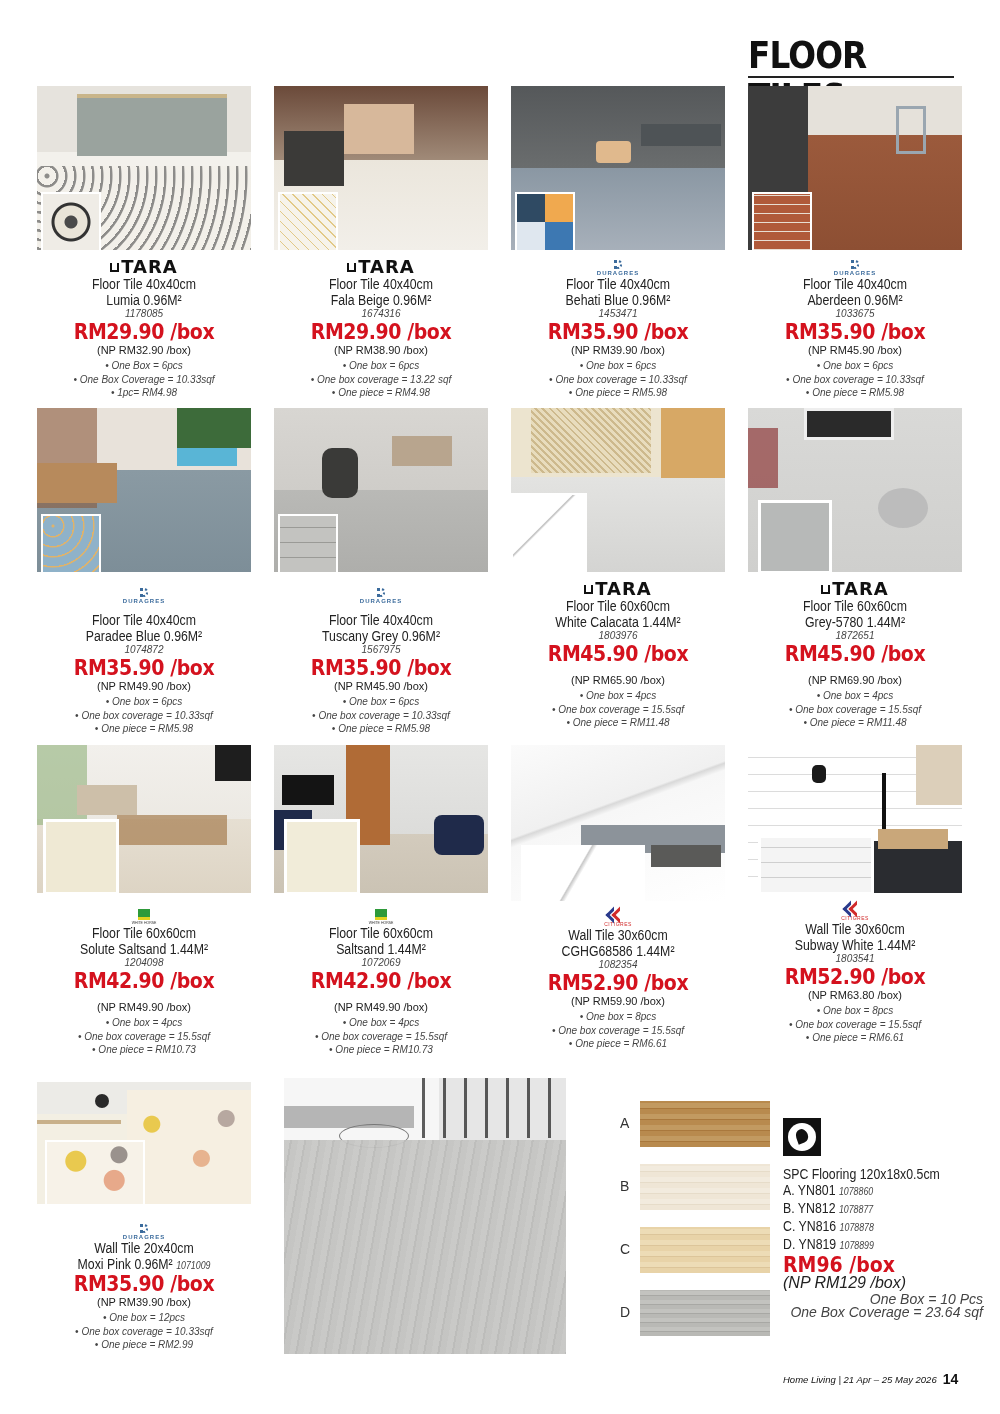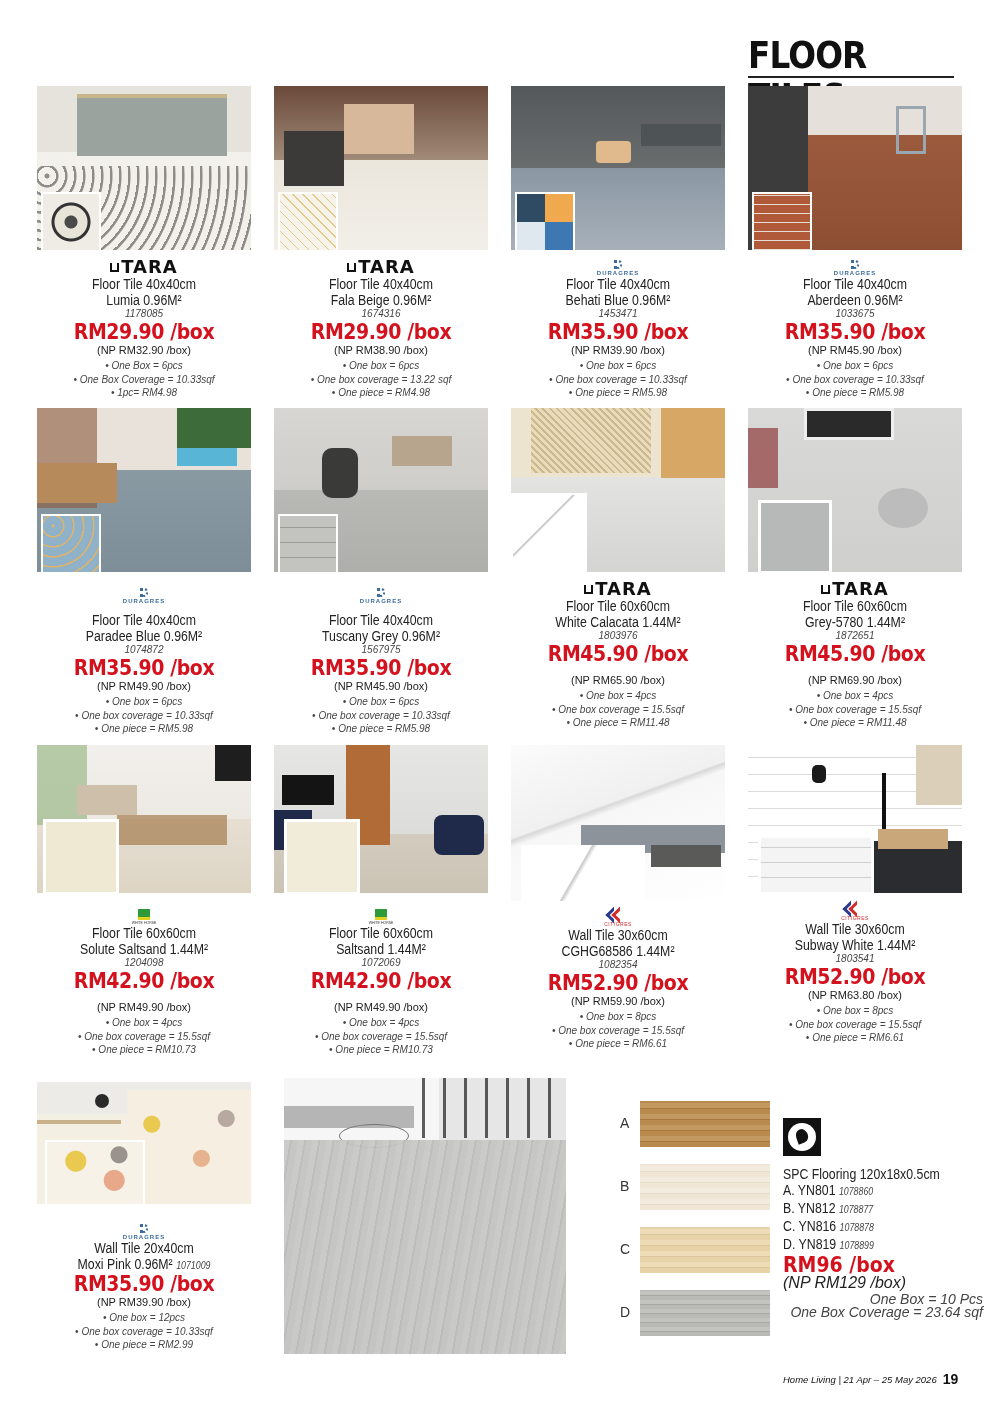"19" span.footer-page { text: 19 -> 14 }
